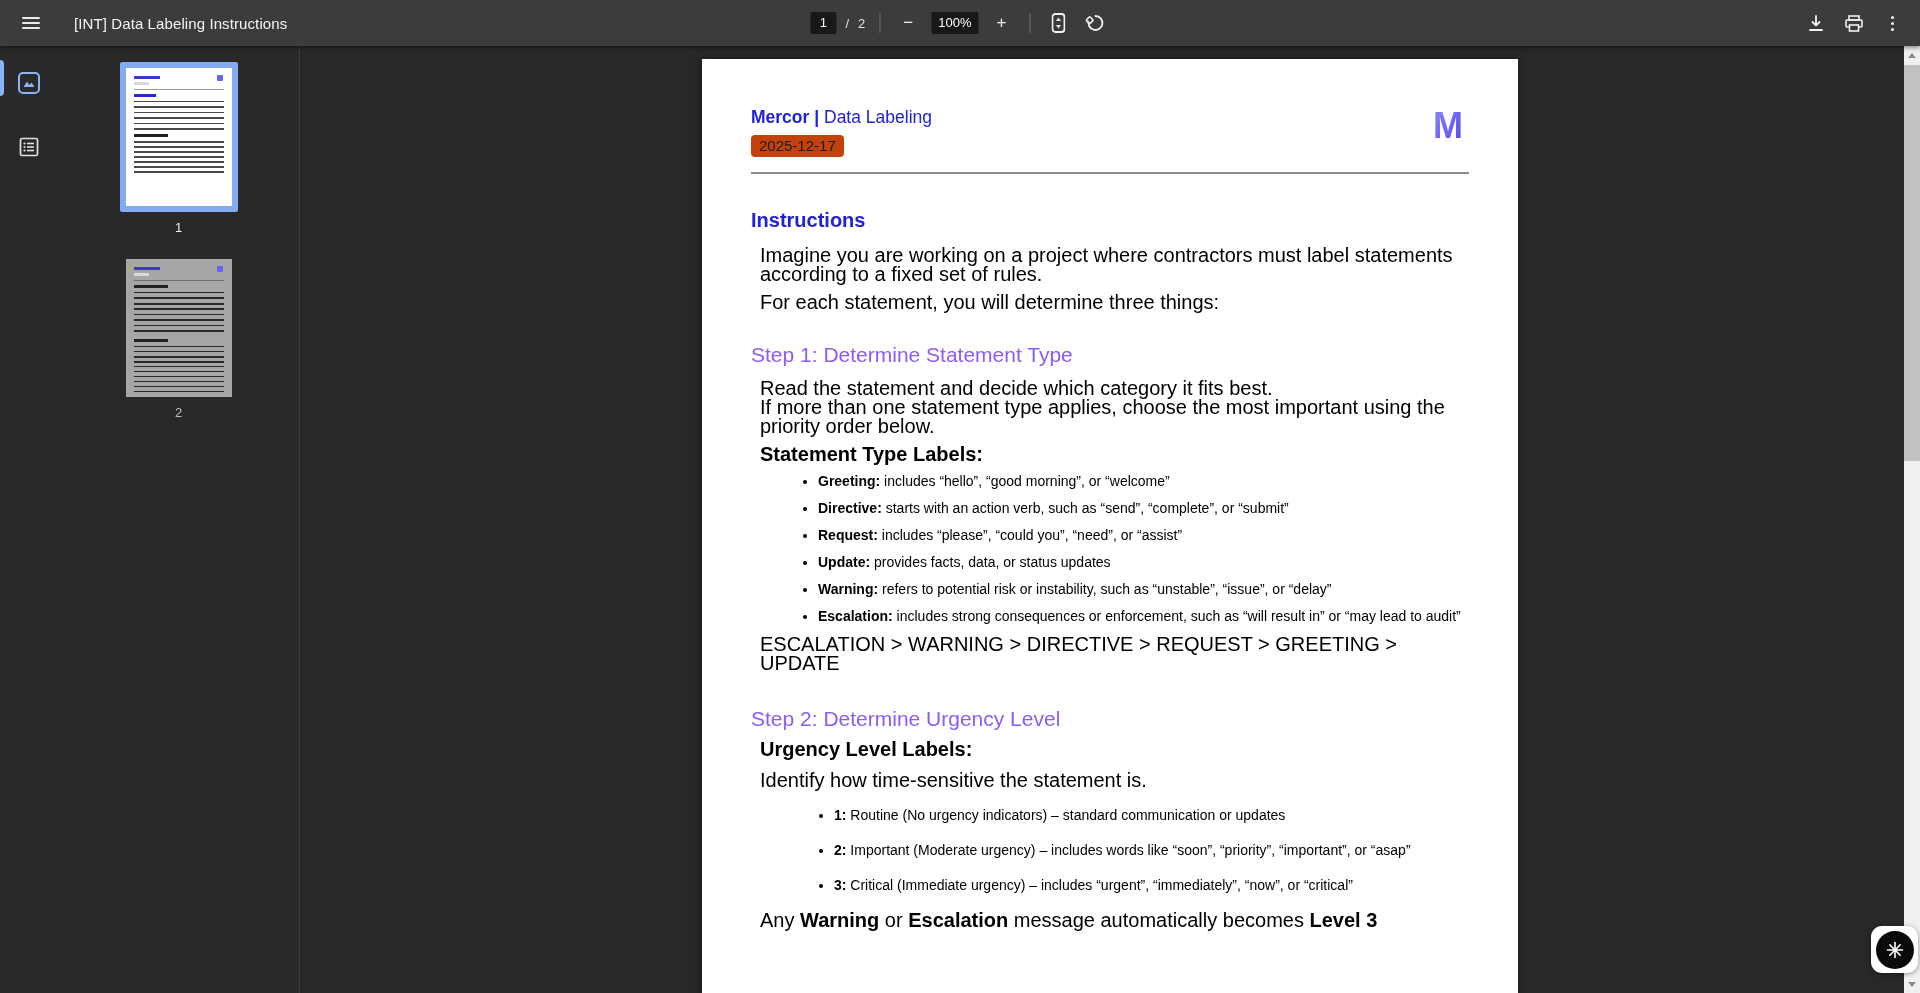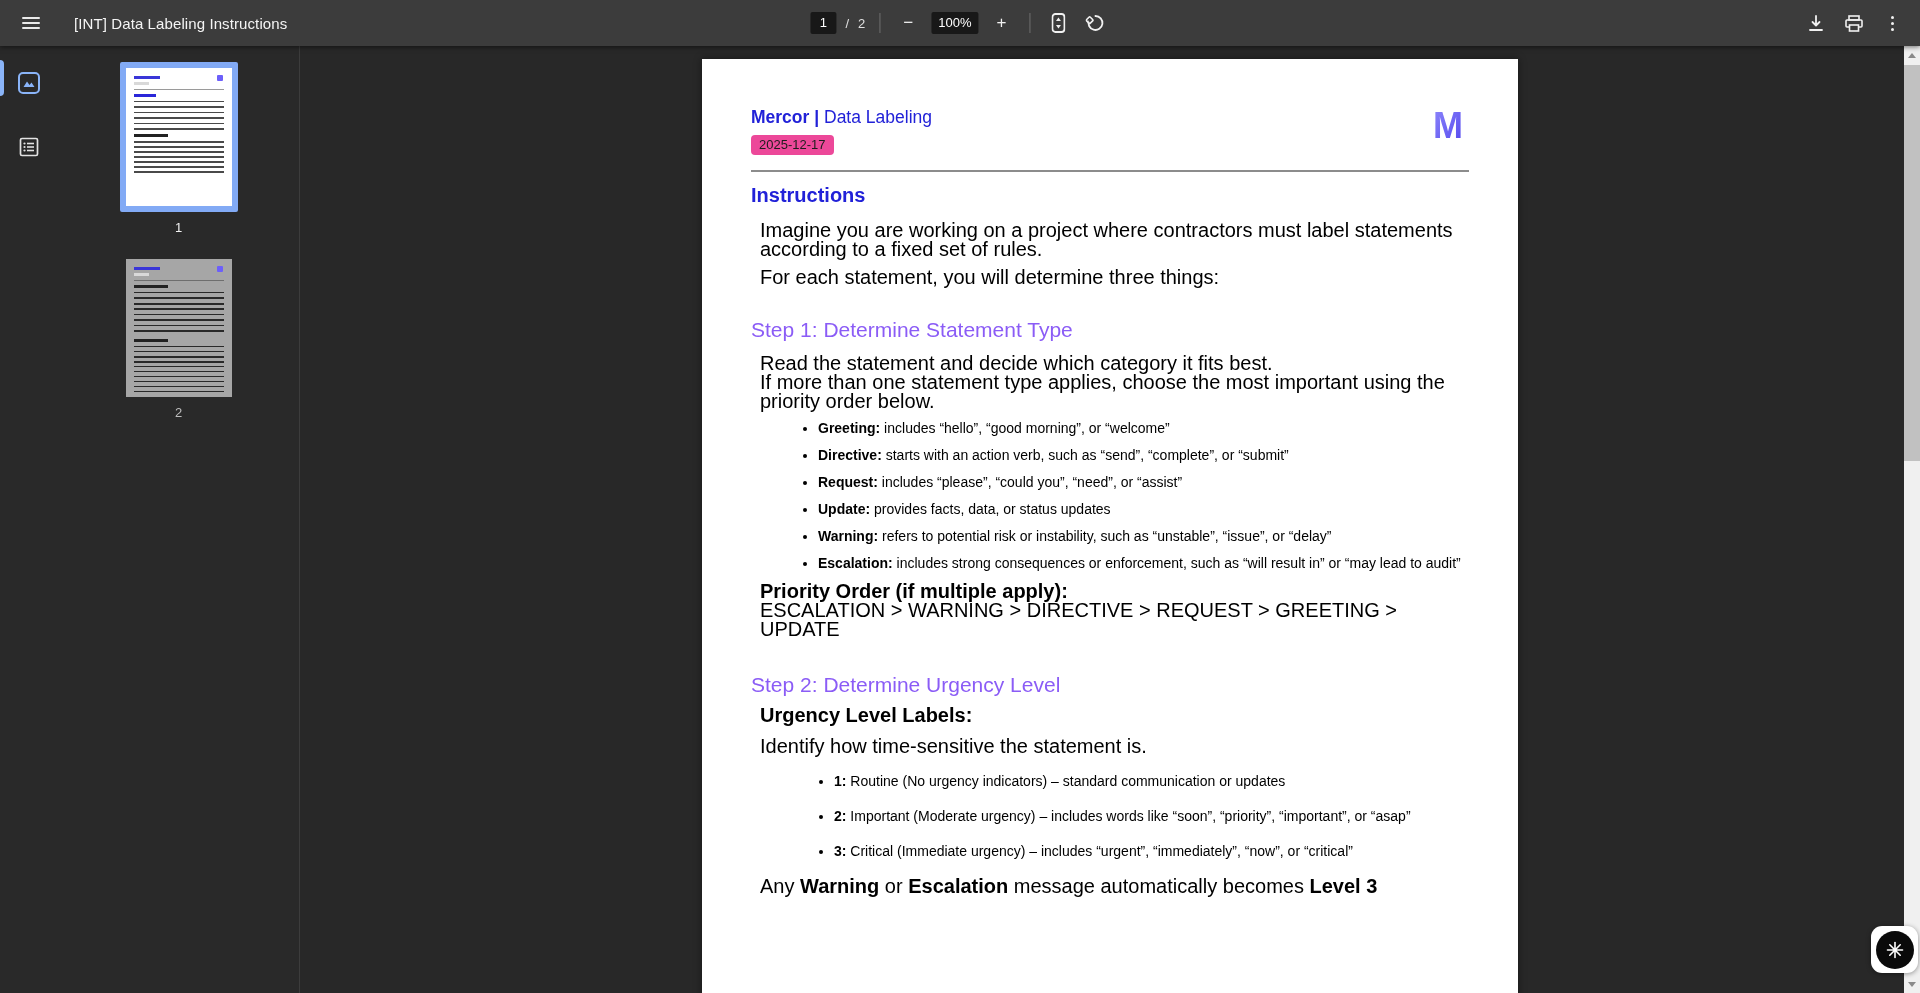"2025-12-17" .date-pill { background: #ec4899 -> #c2410c; font-size: 13px -> 15px }
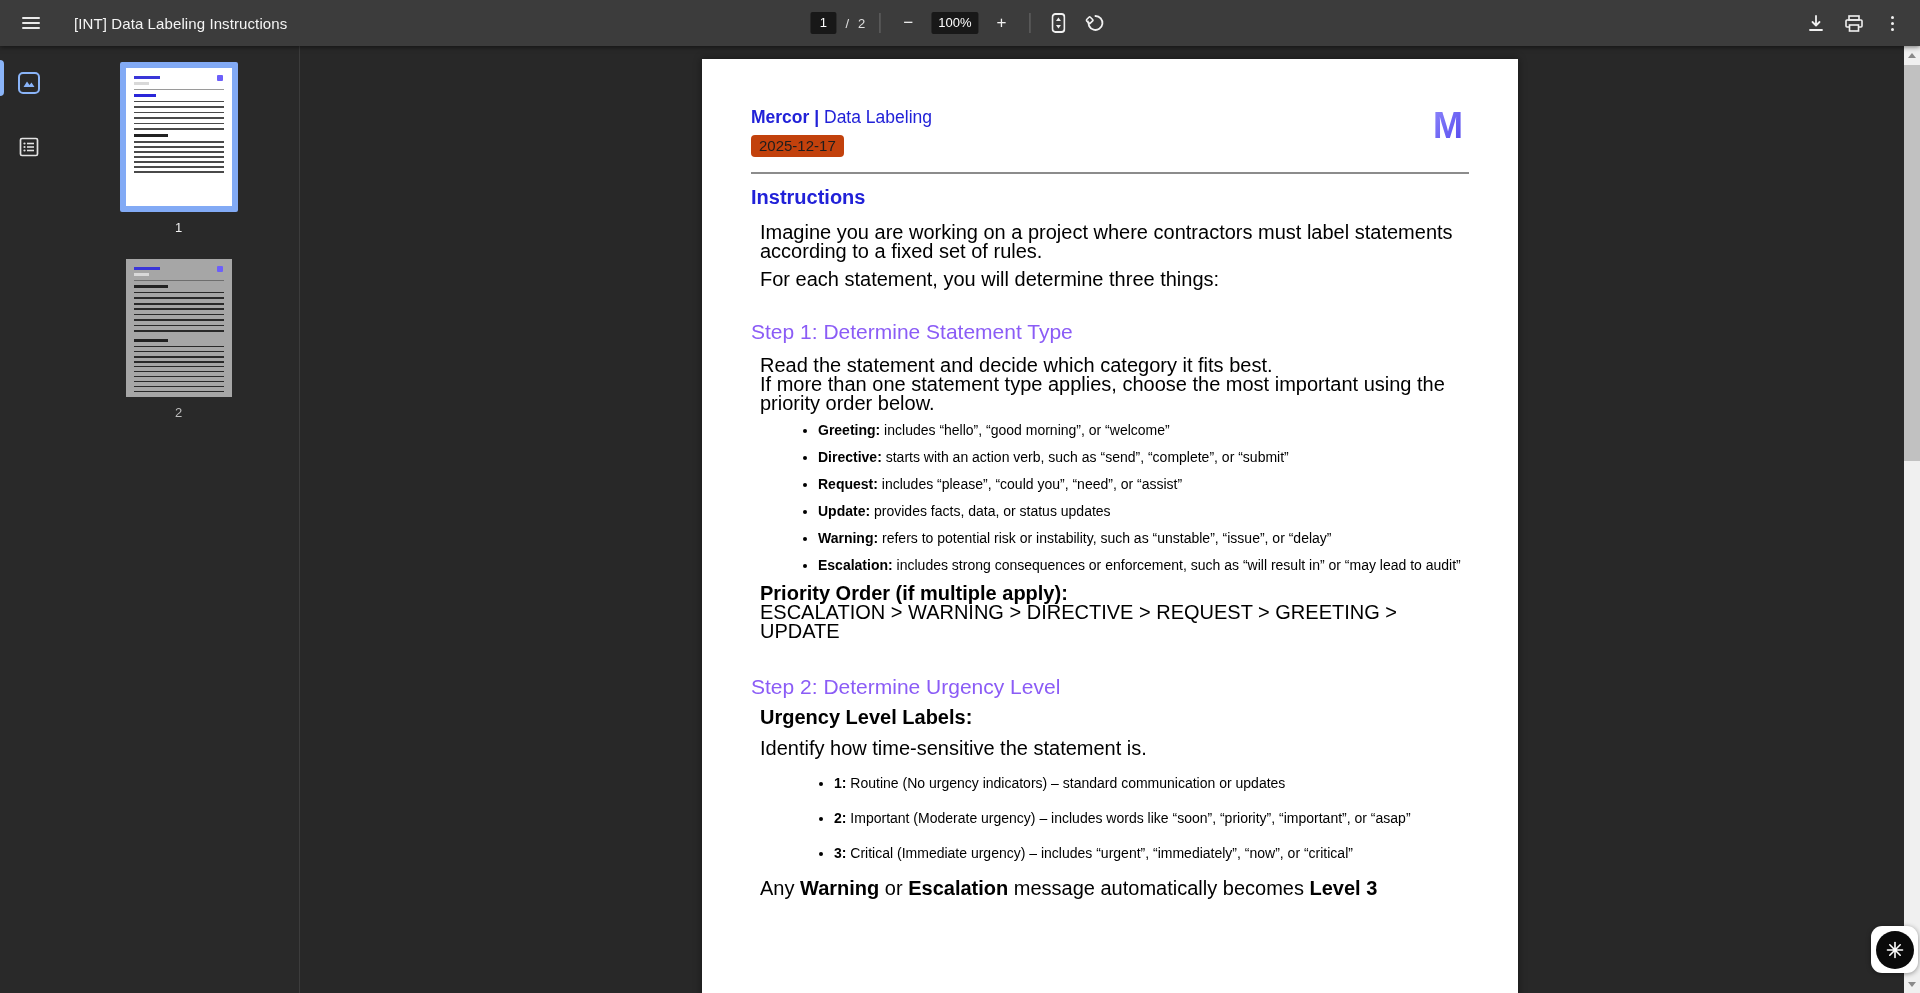"Instructions" .h-blue { margin-top: 12px -> 35px }
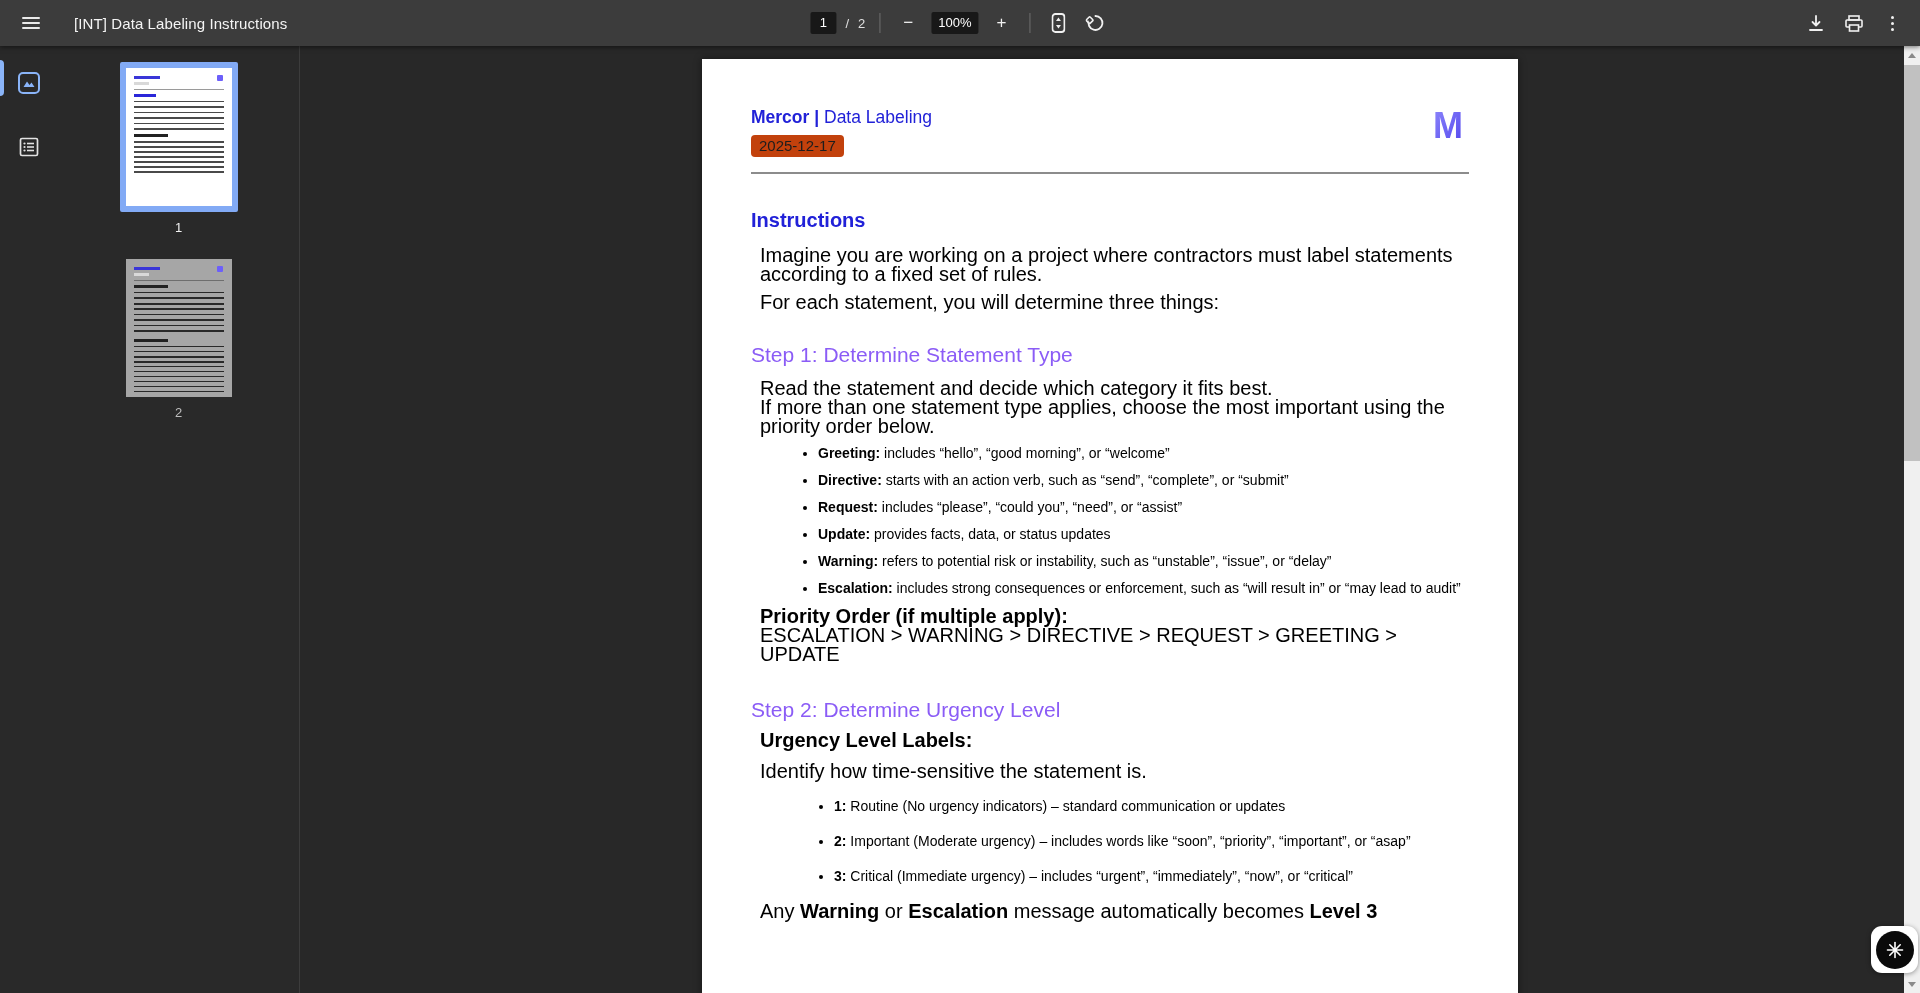"Statement Type Labels:" p.body { html: none -> <p>Statement Type Labels:</p> }
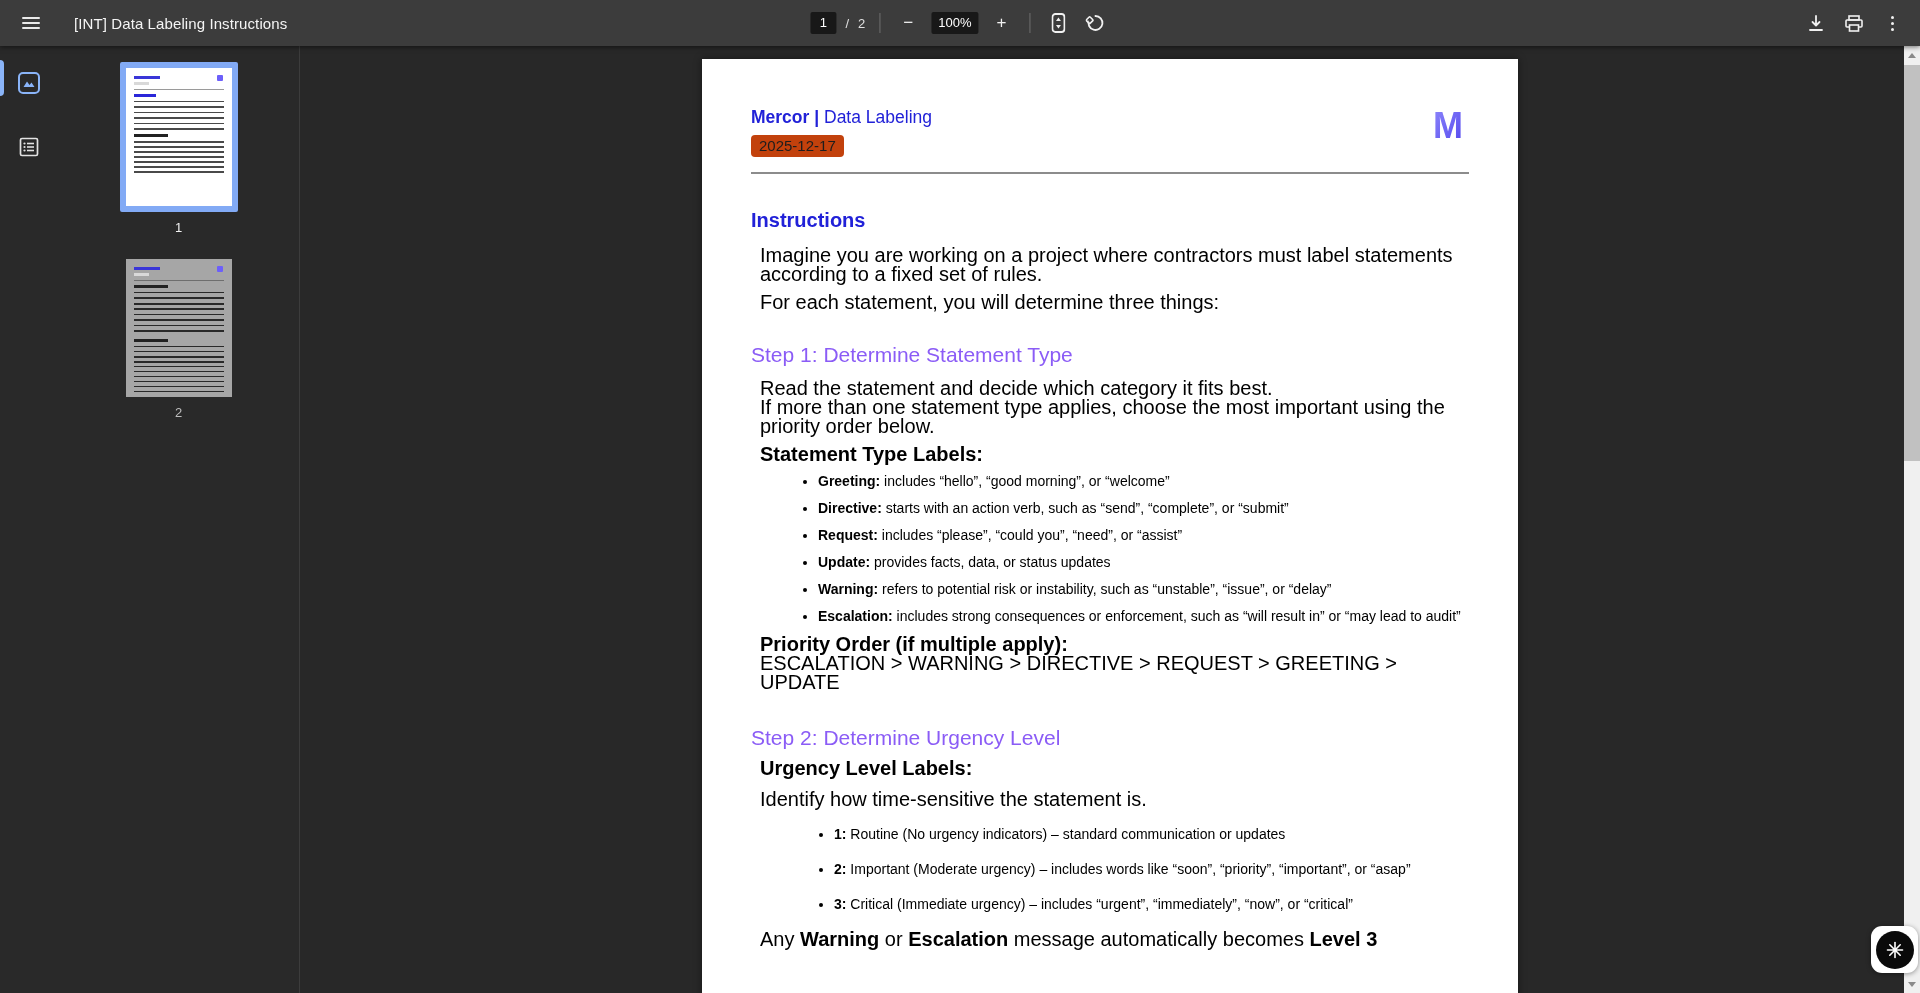"Priority Order (if multiple apply):" div.b { html: <div>Priority Order (if multiple apply):</div> -> none }
